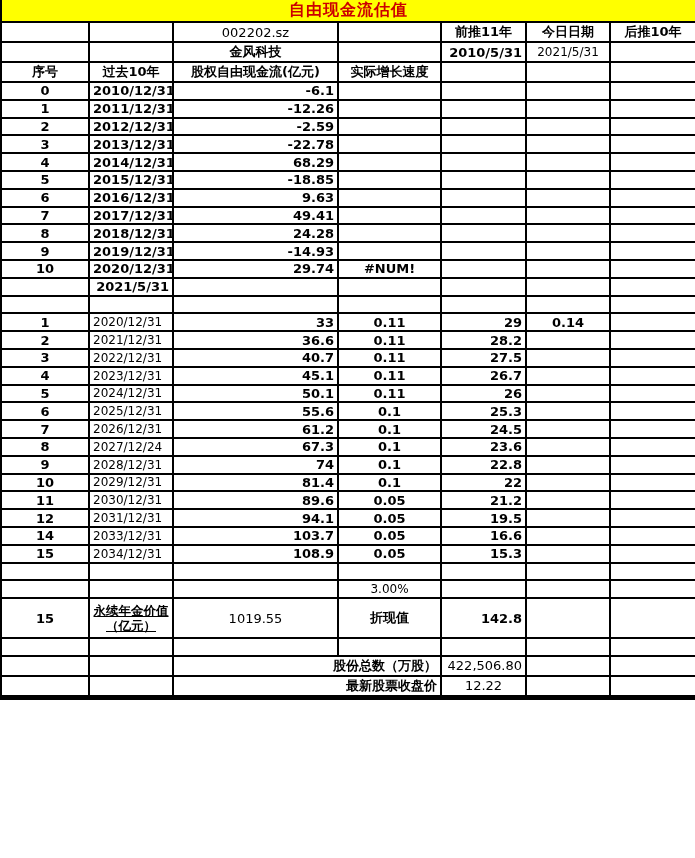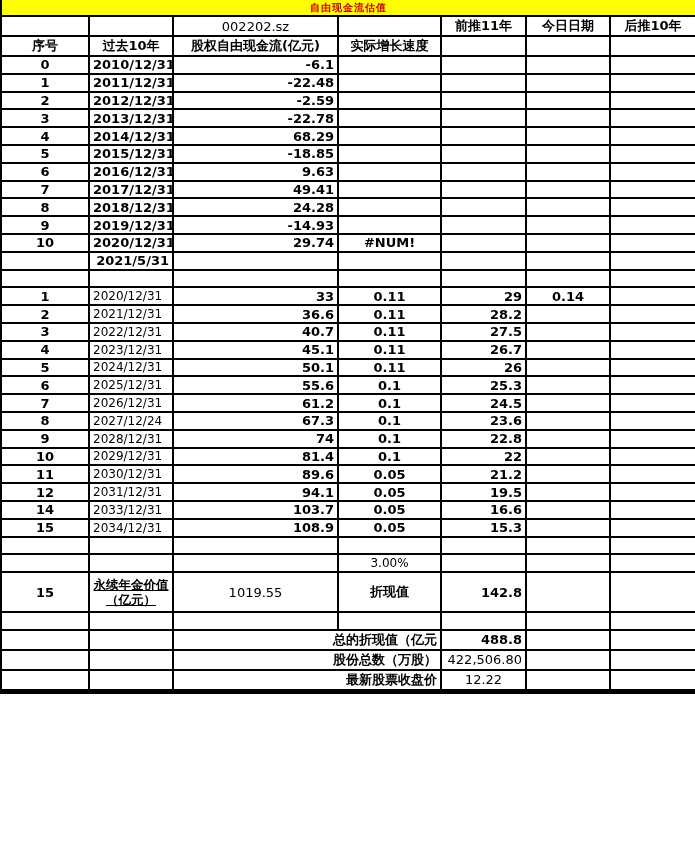"自由现金流估值" .title-row td { font-size: 10px -> 16px }
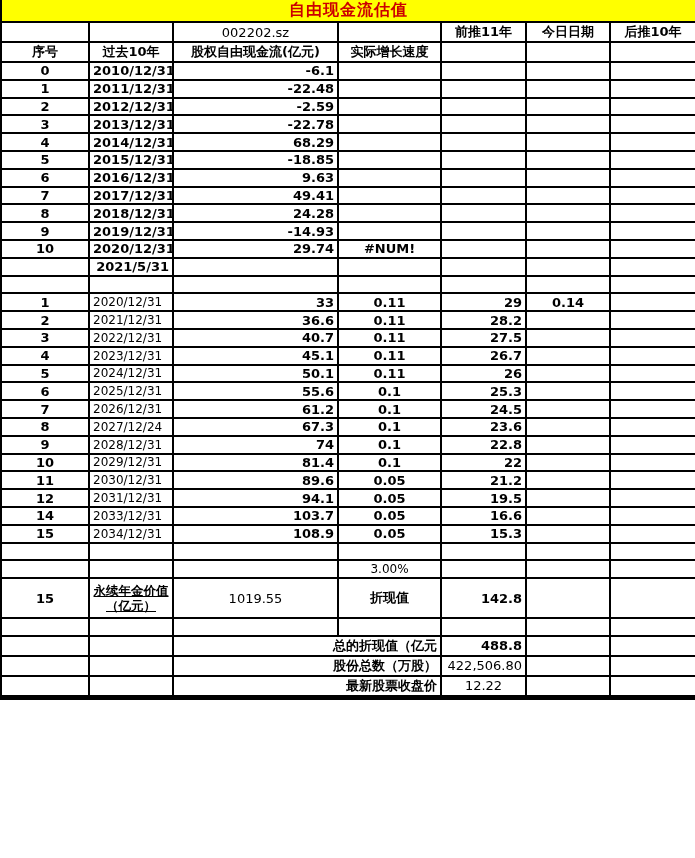"金风科技" tr { html: none -> <tr> <td></td> <td></td> <td>金风科技</td> <td></td> <td>2010/5/31</td> <td>2021/5/31</td> <td></td> </tr> }
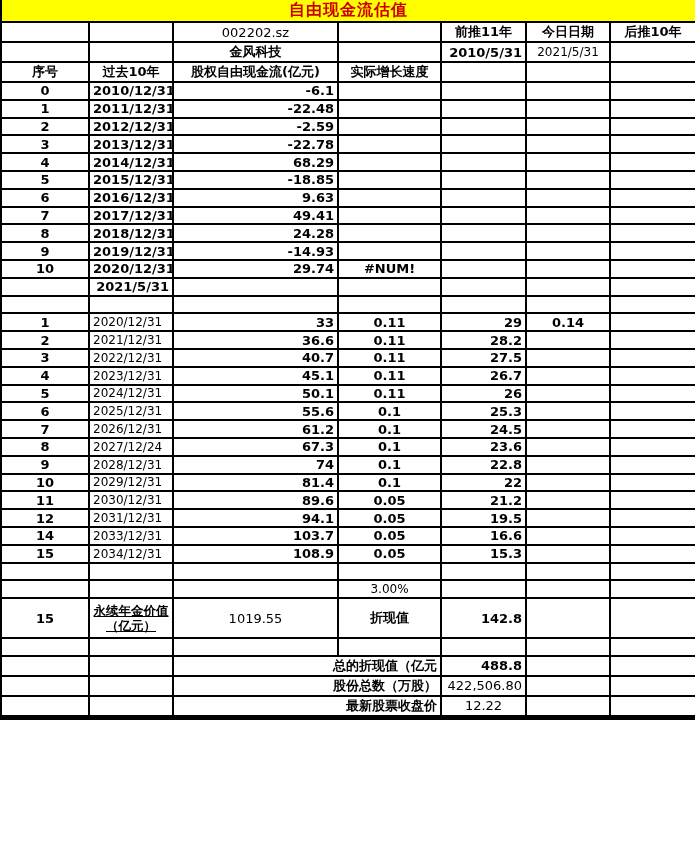"-22.48" td.r { text: -22.48 -> -12.26 }
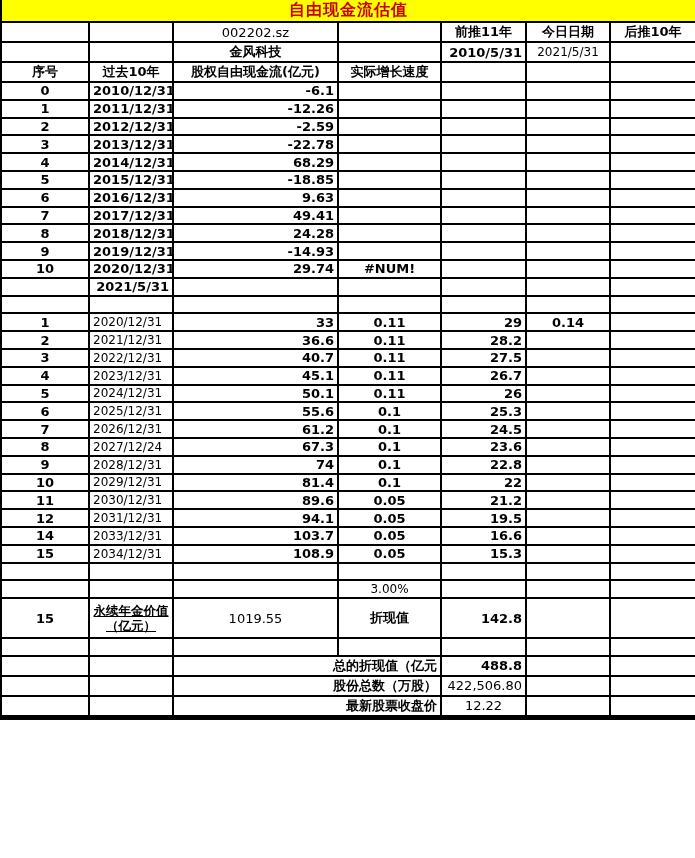"总的折现值（亿元" tr { html: <tr> <td></td> <td></td> <td>总的折现值（亿元</td> <td>488.8</td> <td></td> <td></td> </tr> -> none }
